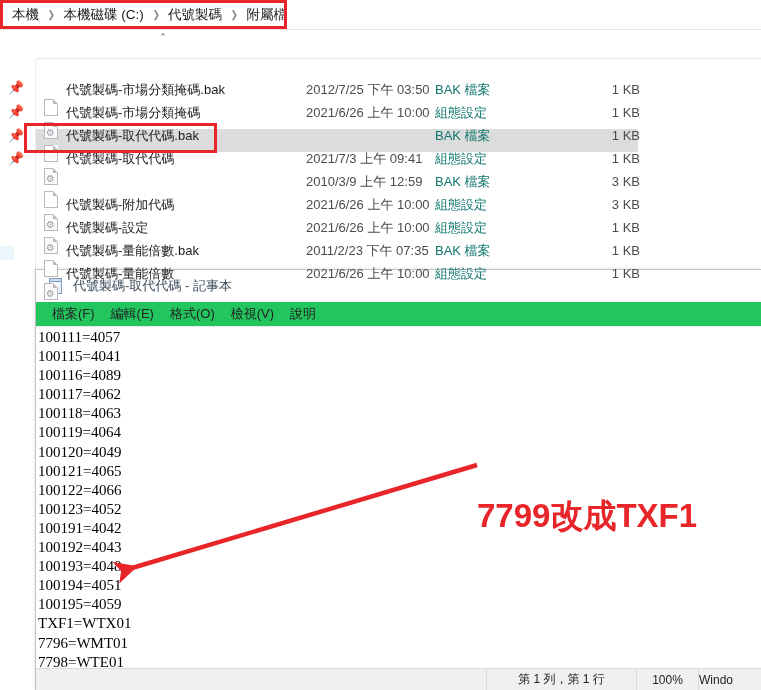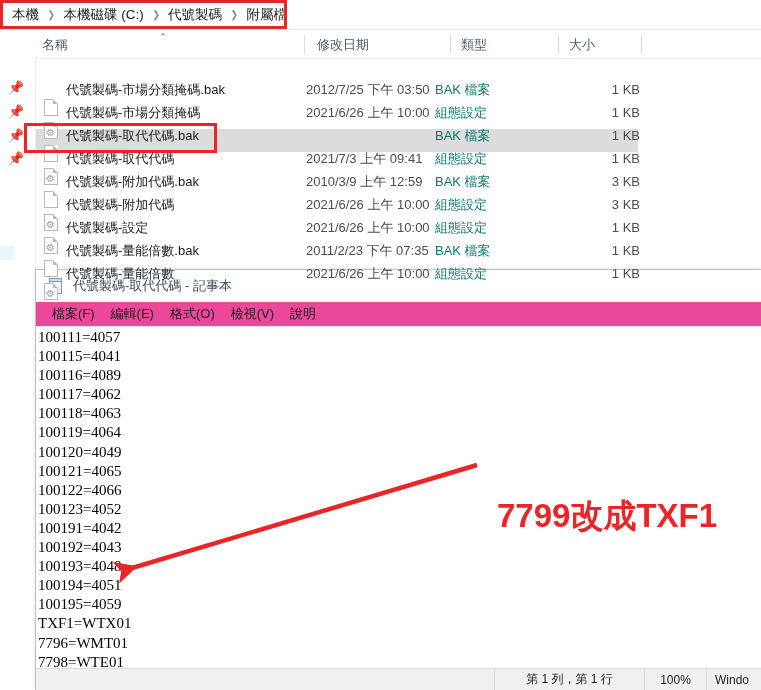"名稱" div { html: <div> <div>名稱</div> <div></div> <div>修改日期</div> <div></div> <div>類型</div> <div></div> <div>大小</div> <div></div> </div> -> none }
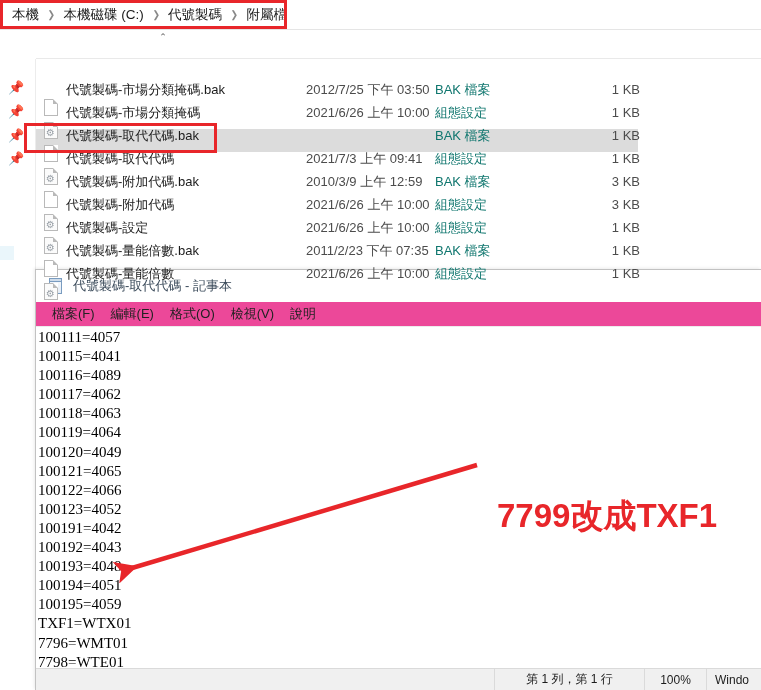"代號製碼-附加代碼.bak" div.cell { html: <div>代號製碼-附加代碼.bak</div> -> none }
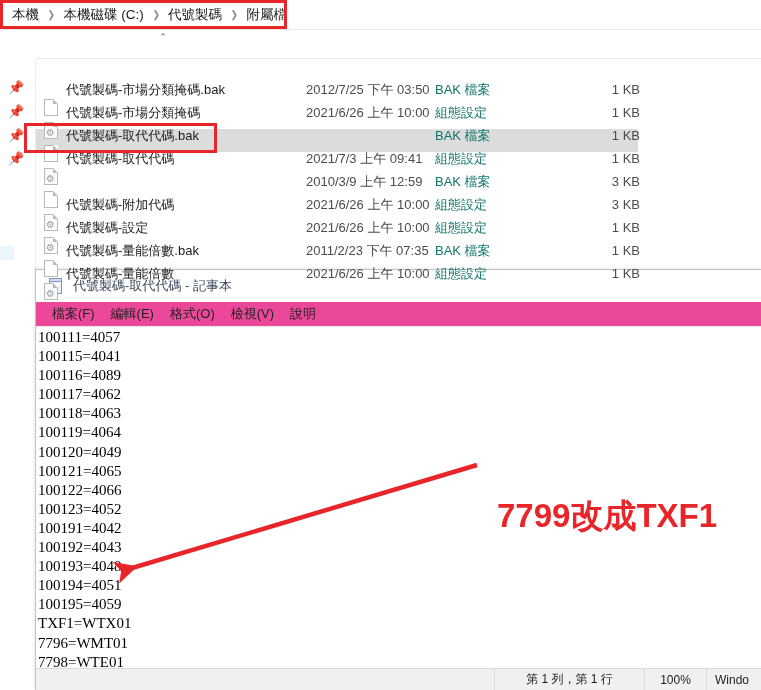"代號製碼-取代代碼 - 記事本" #notepad { background: #ec4899 -> #22c55e }
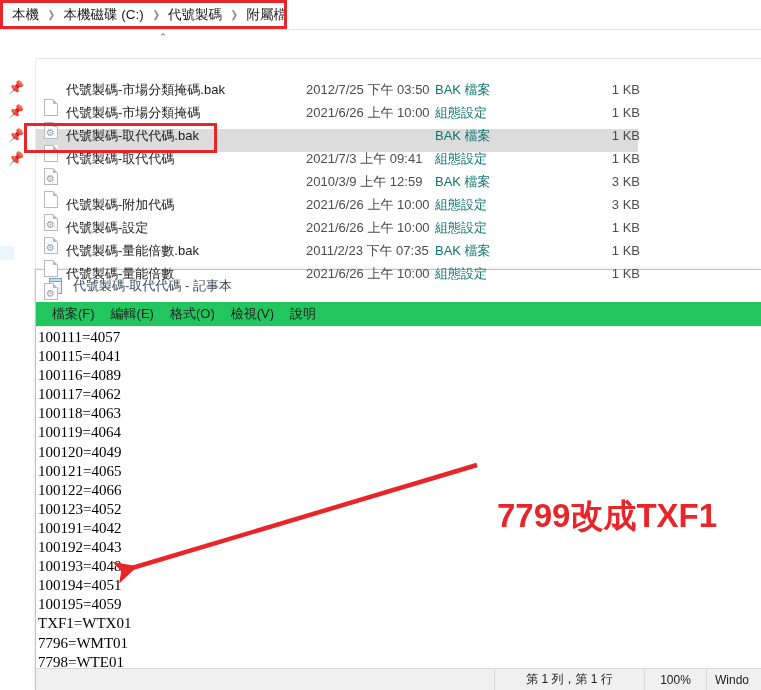"7799改成TXF1" #red-caption { margin-left: 20px -> none }
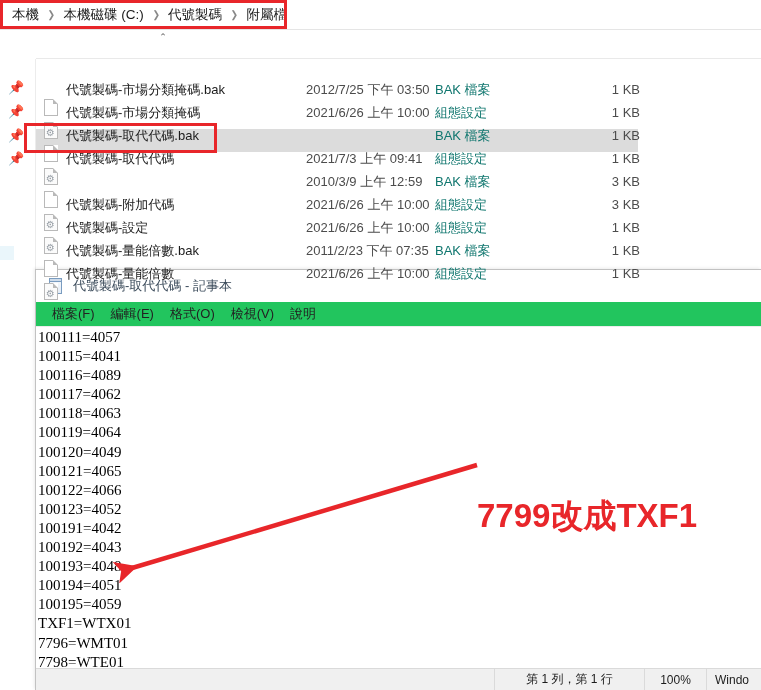"Windo" #st-eol { padding-left: 8px -> none; width: 56px -> 64px }
